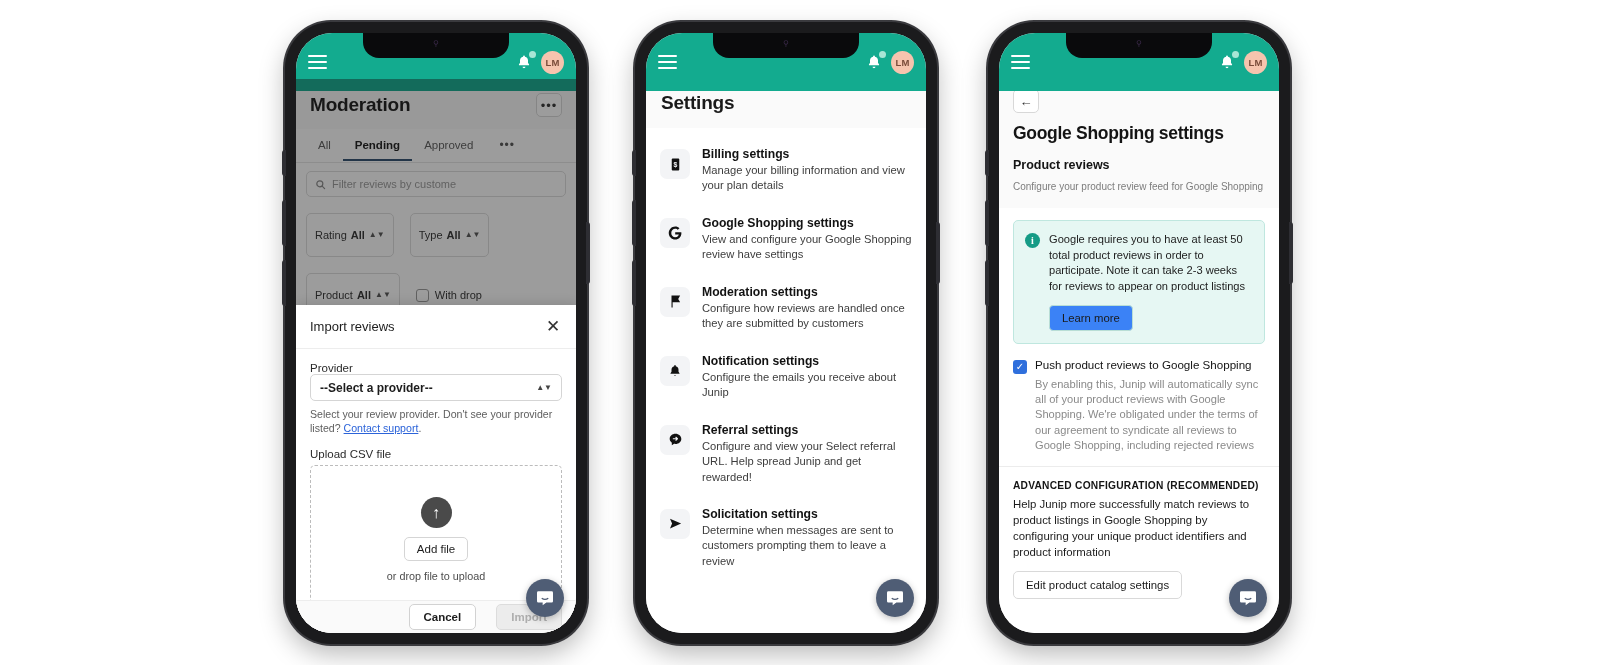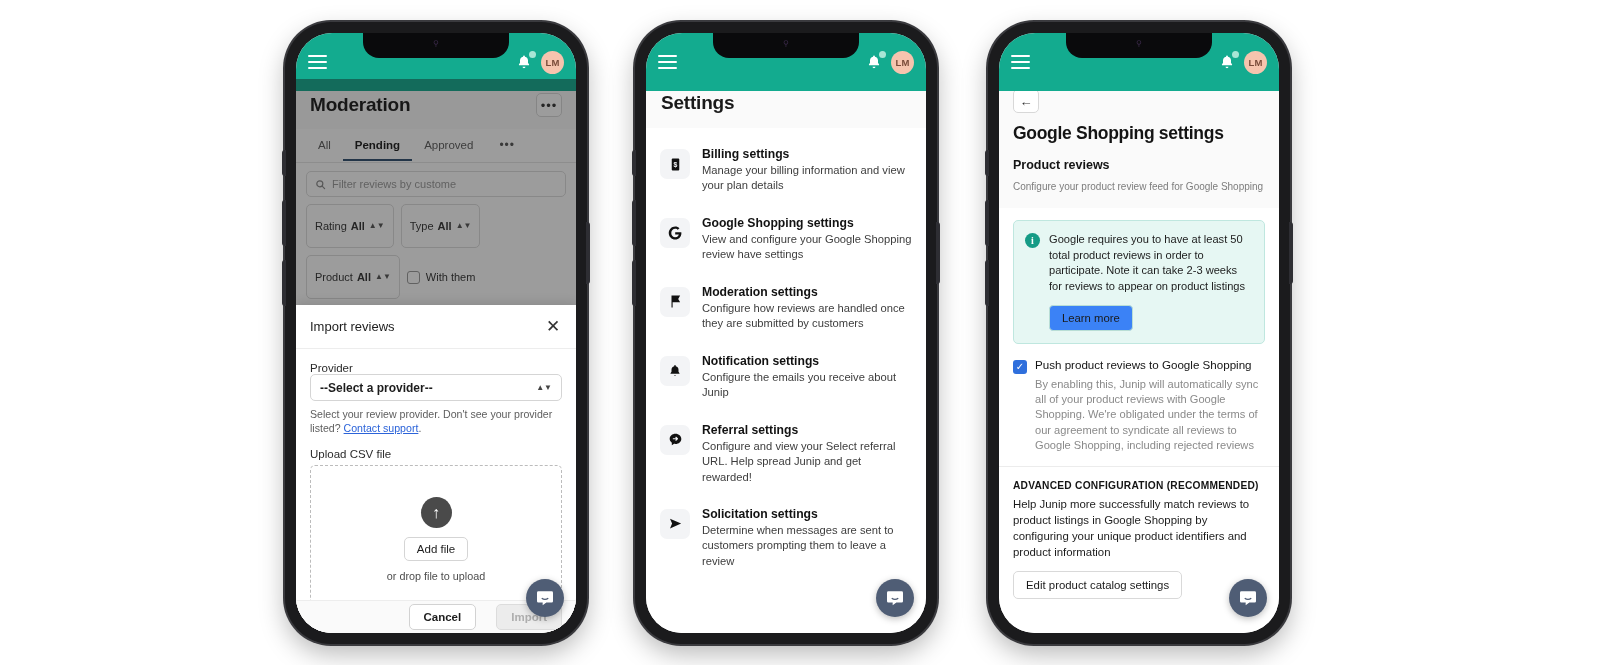"Filter reviews by custome" .filters { gap: 7px -> 16px }
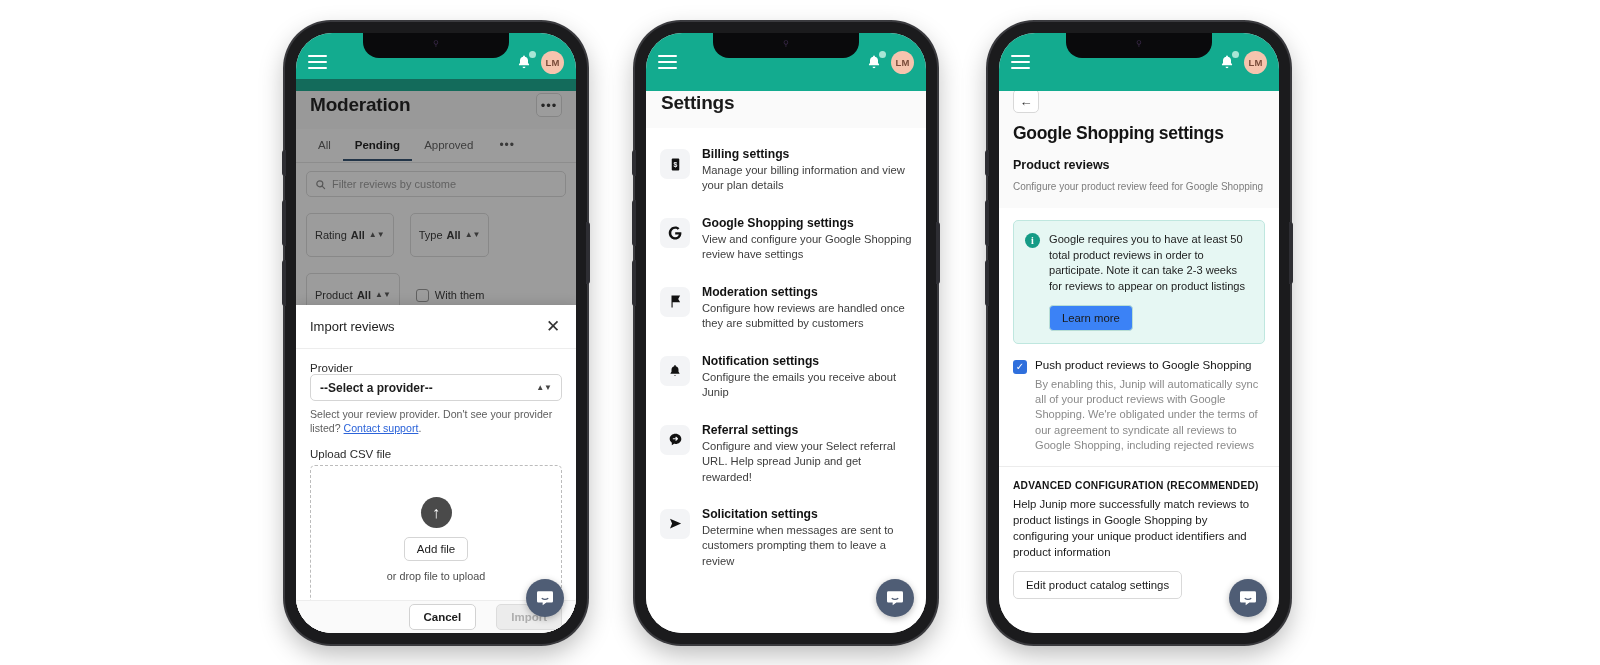"With them" span { text: them -> drop }
